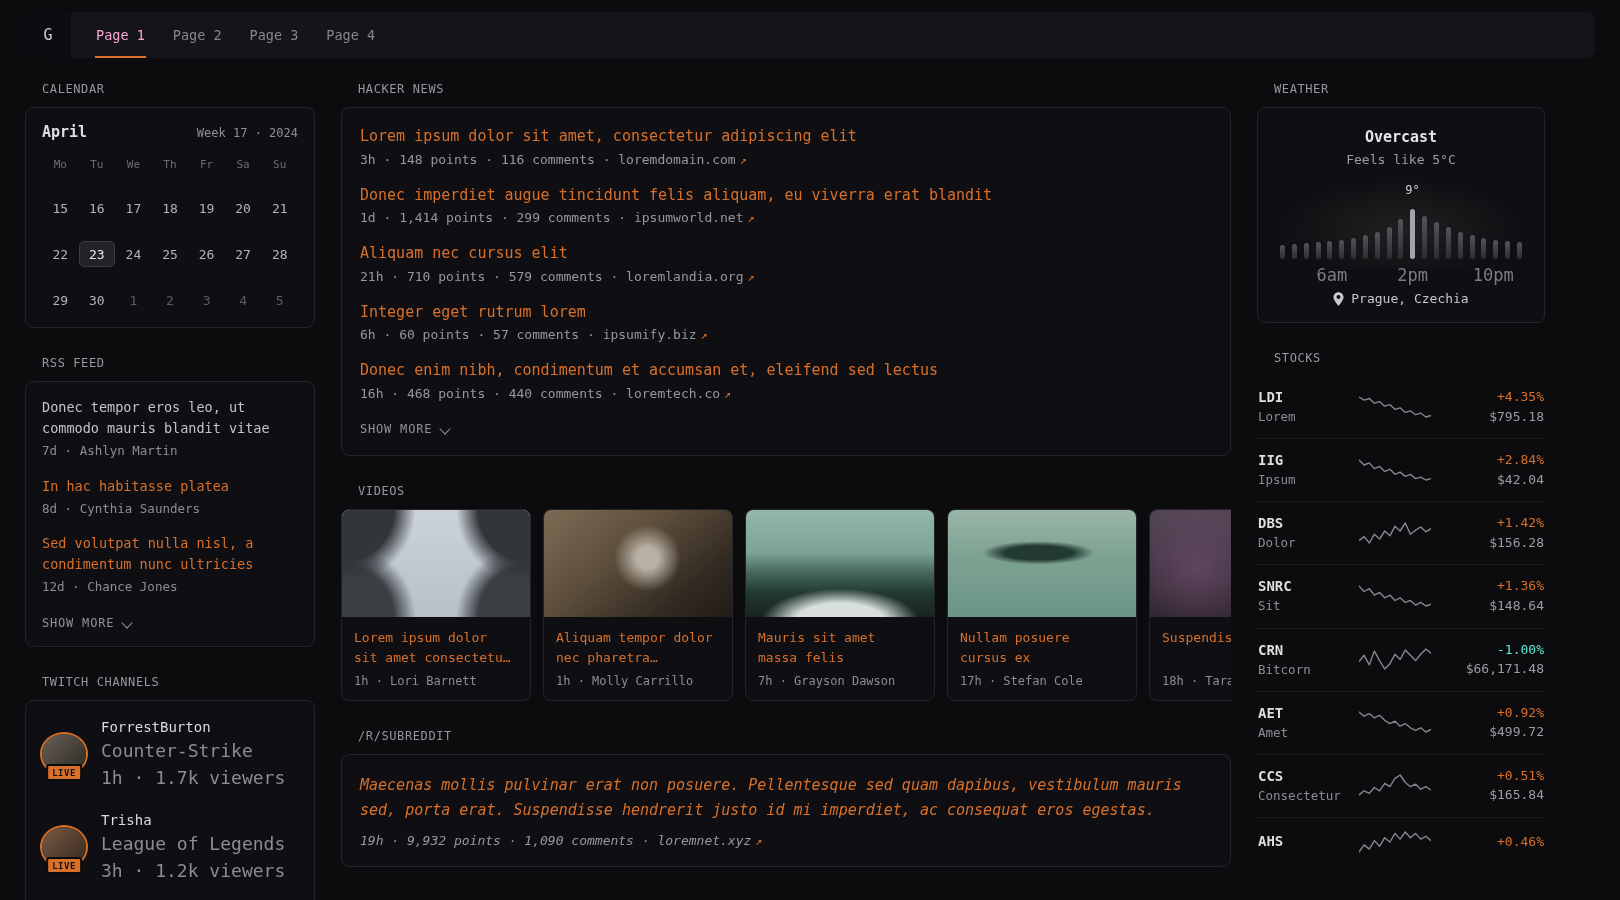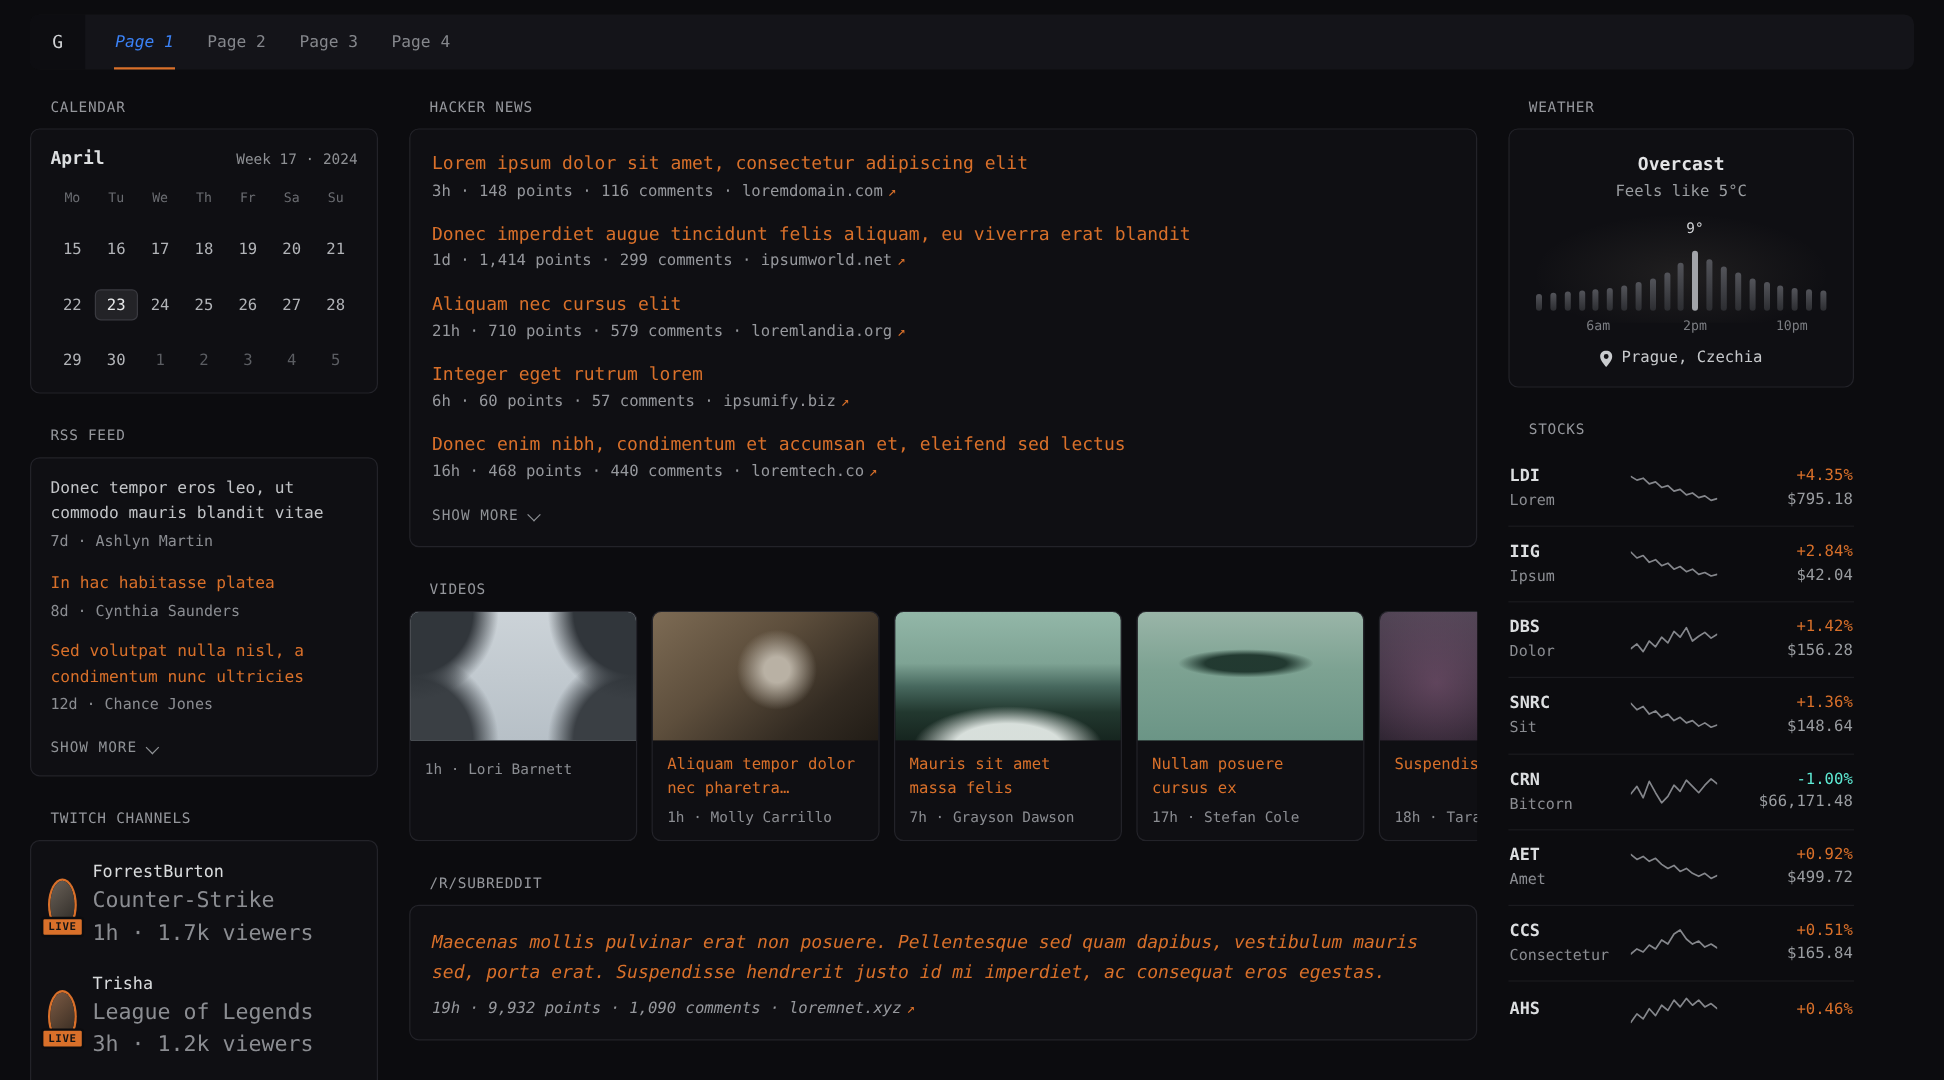"Page 1" .tab.active { color: #3b82f6 -> #f9a8d4; font-style: italic -> none }
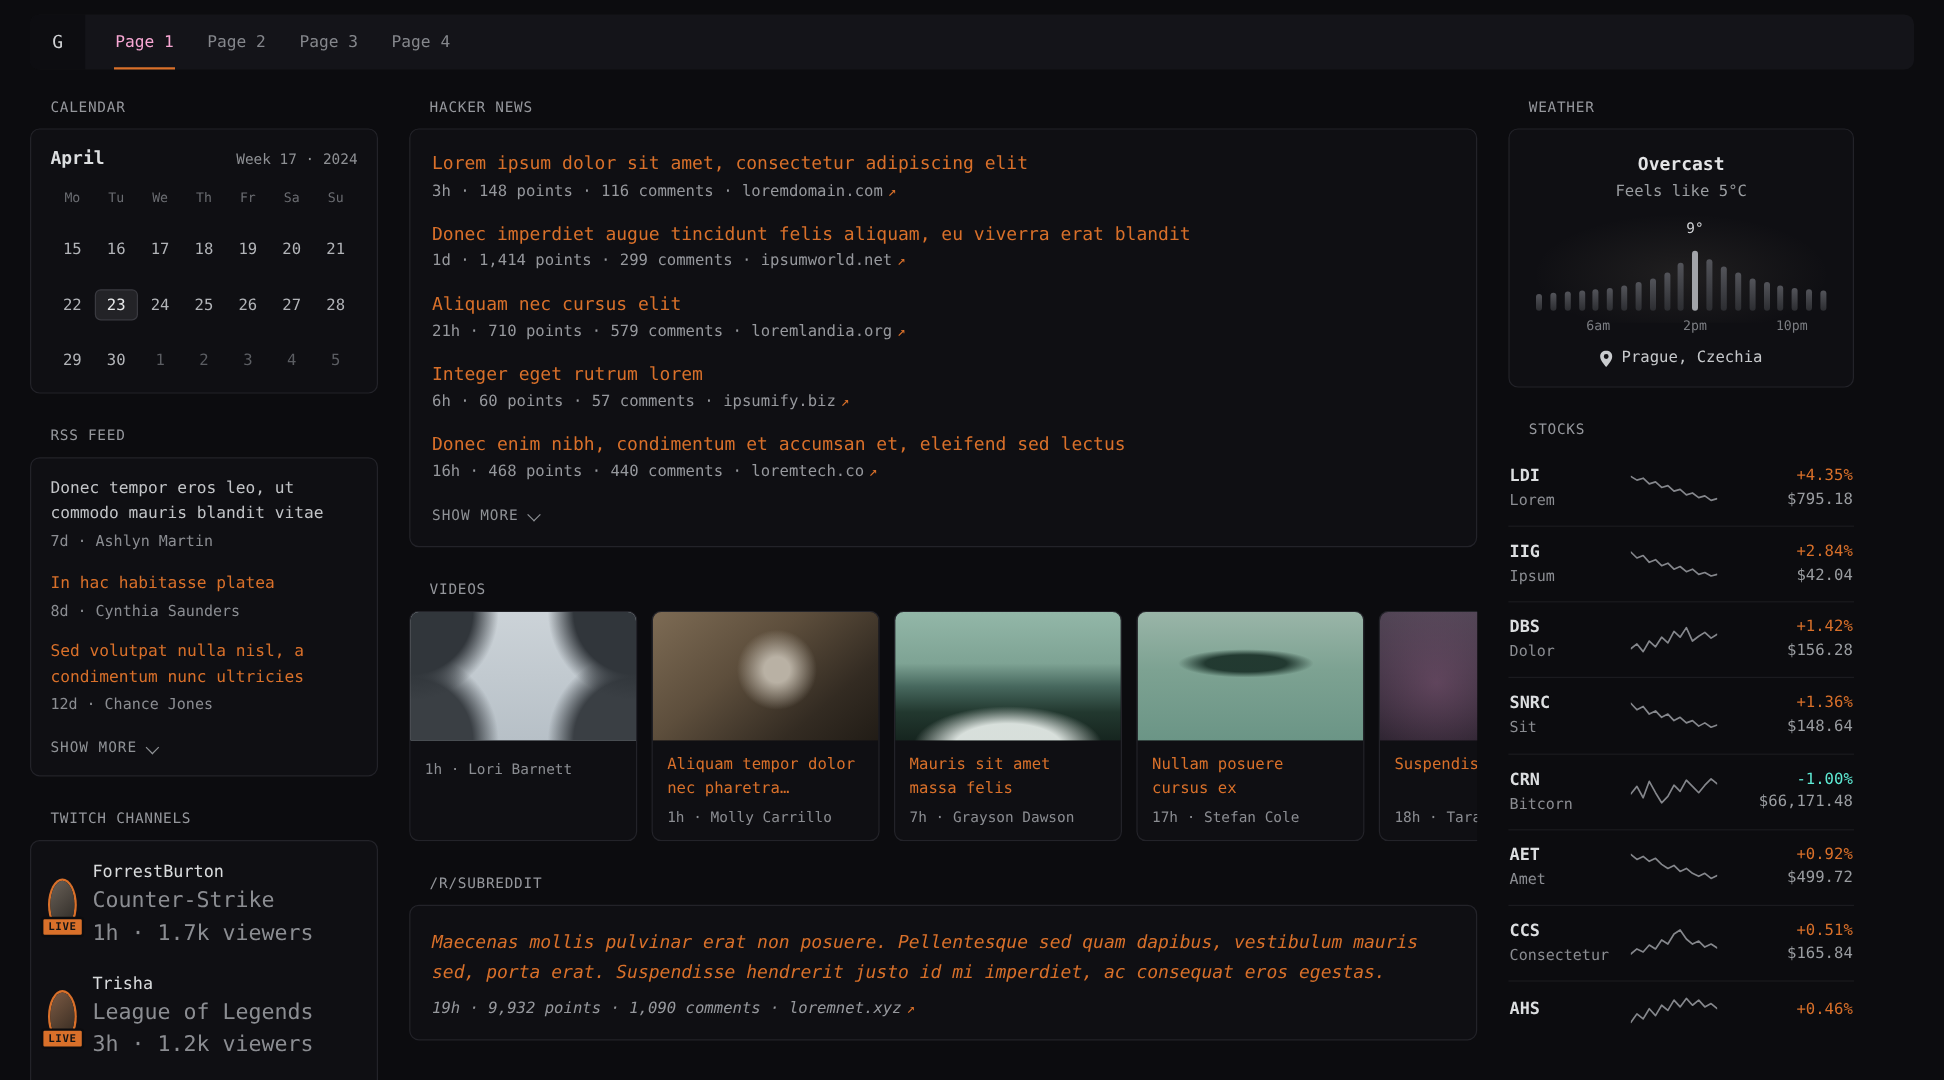"6am" .wtime { font-size: 11px -> 17px }
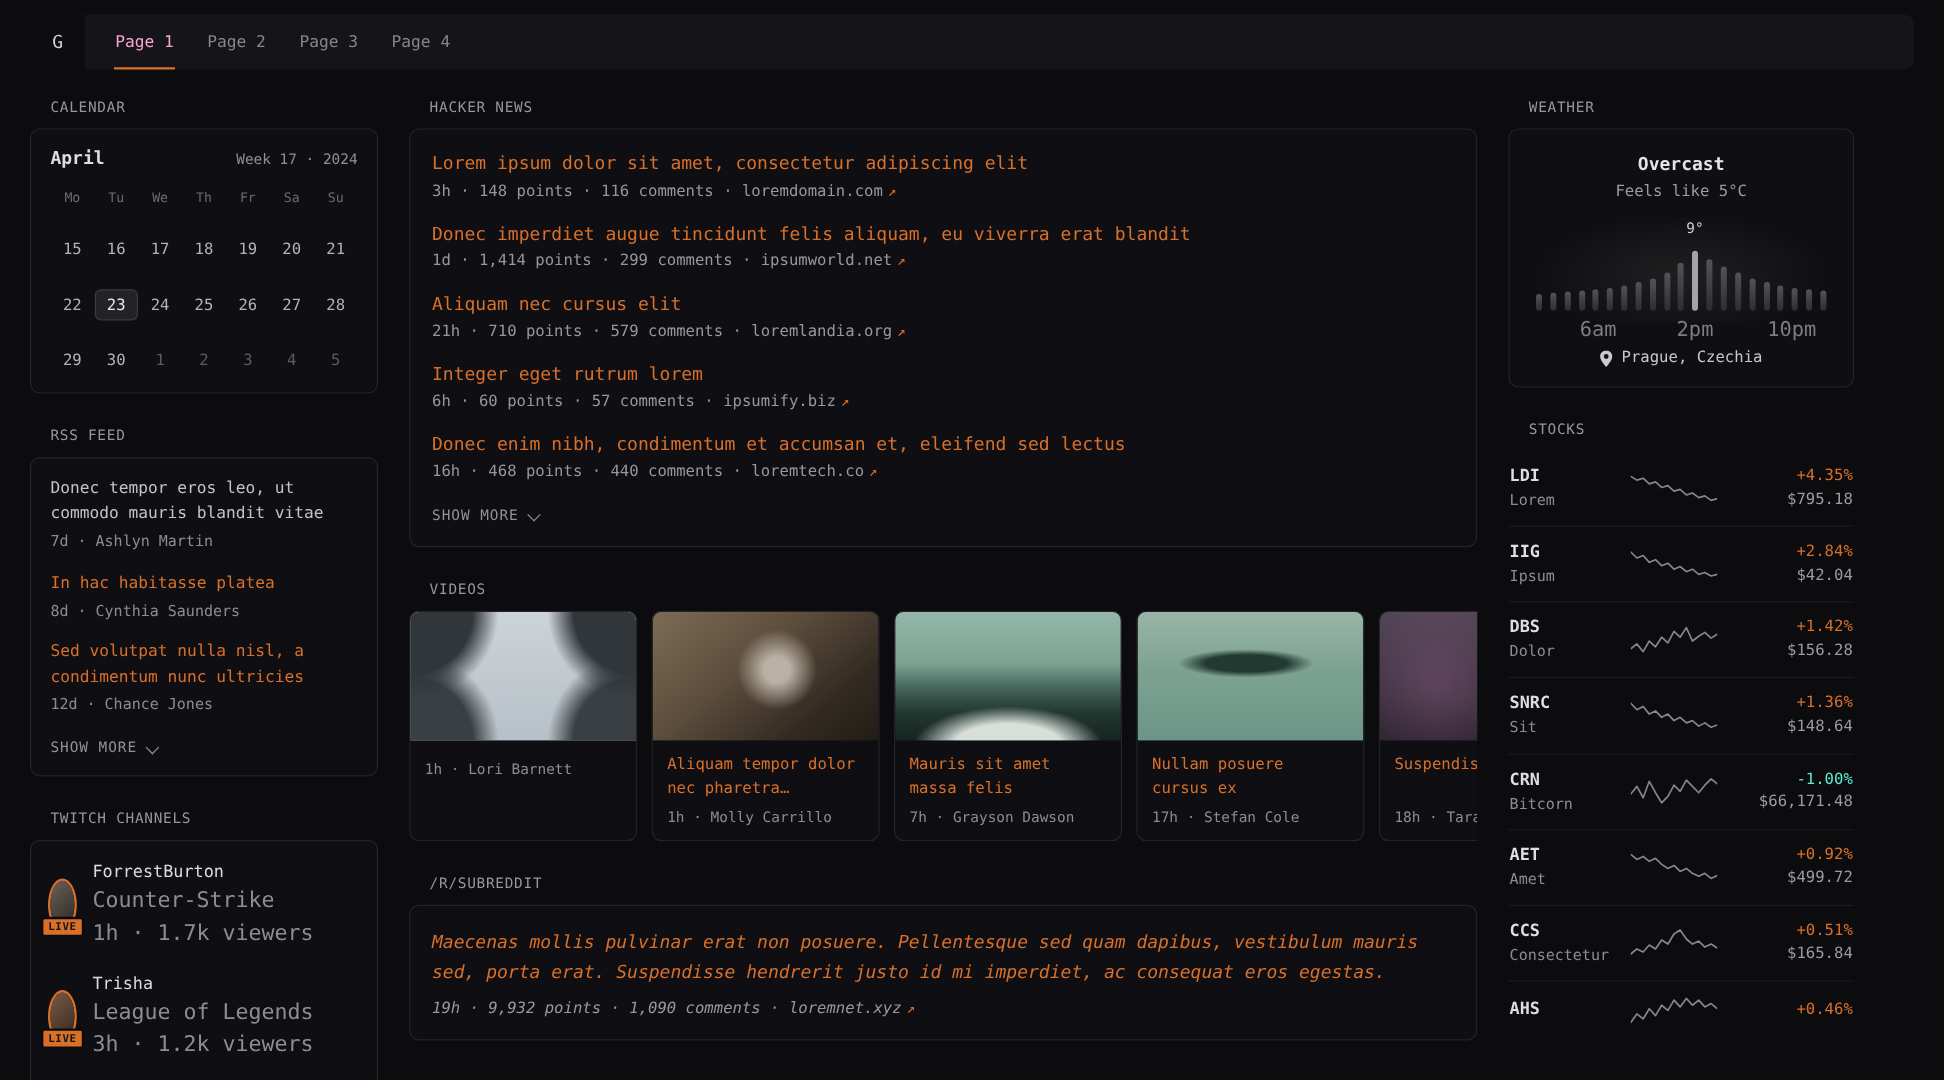"Lorem ipsum dolor sit amet" a.v-title { html: none -> <a>Lorem ipsum dolor sit amet consectetu…</a> }
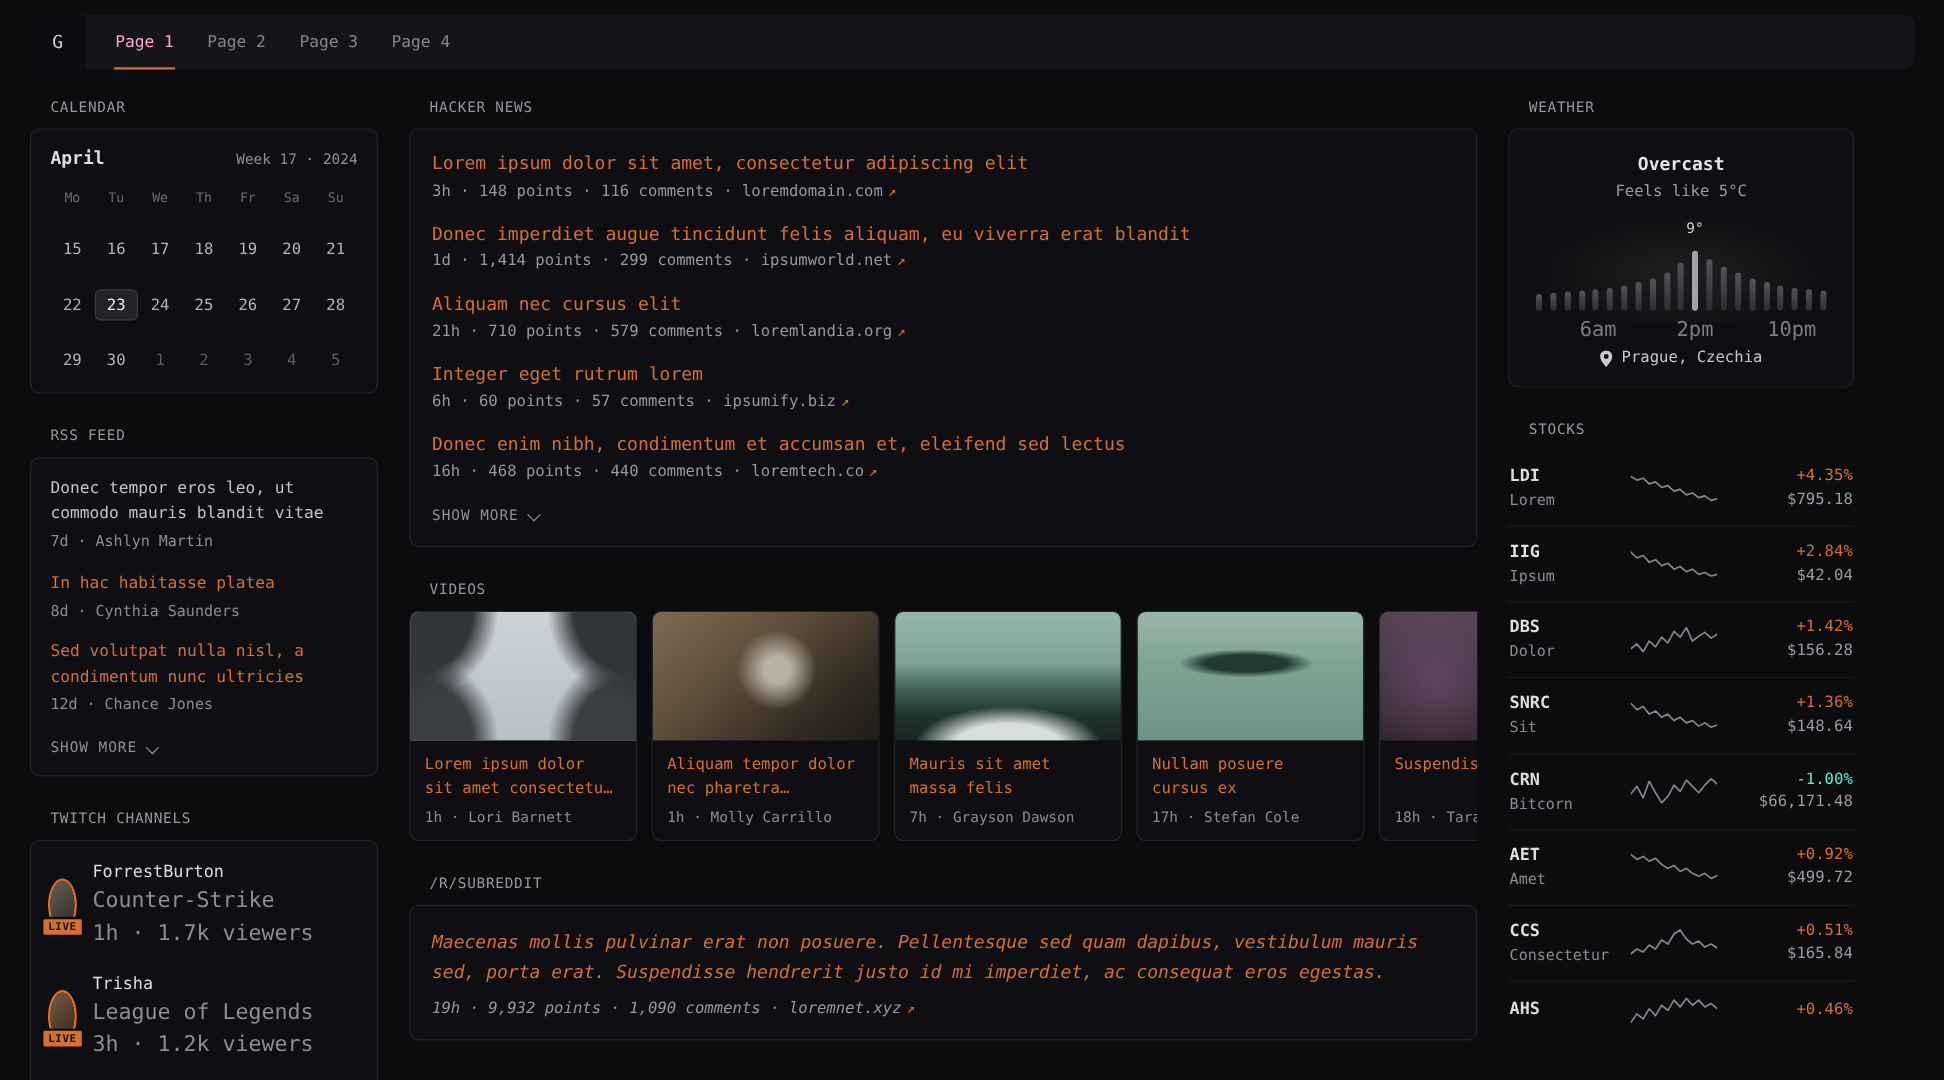"LIVE" .tw-avatar { width: 20px -> 44px }
